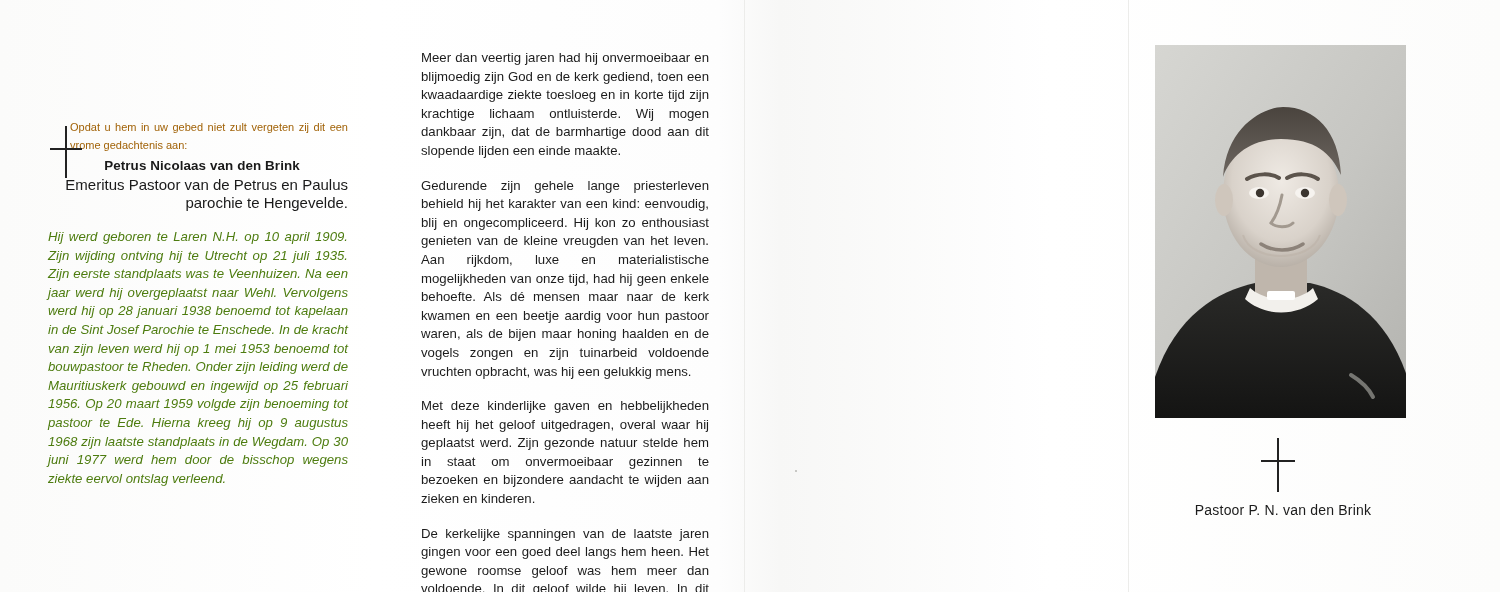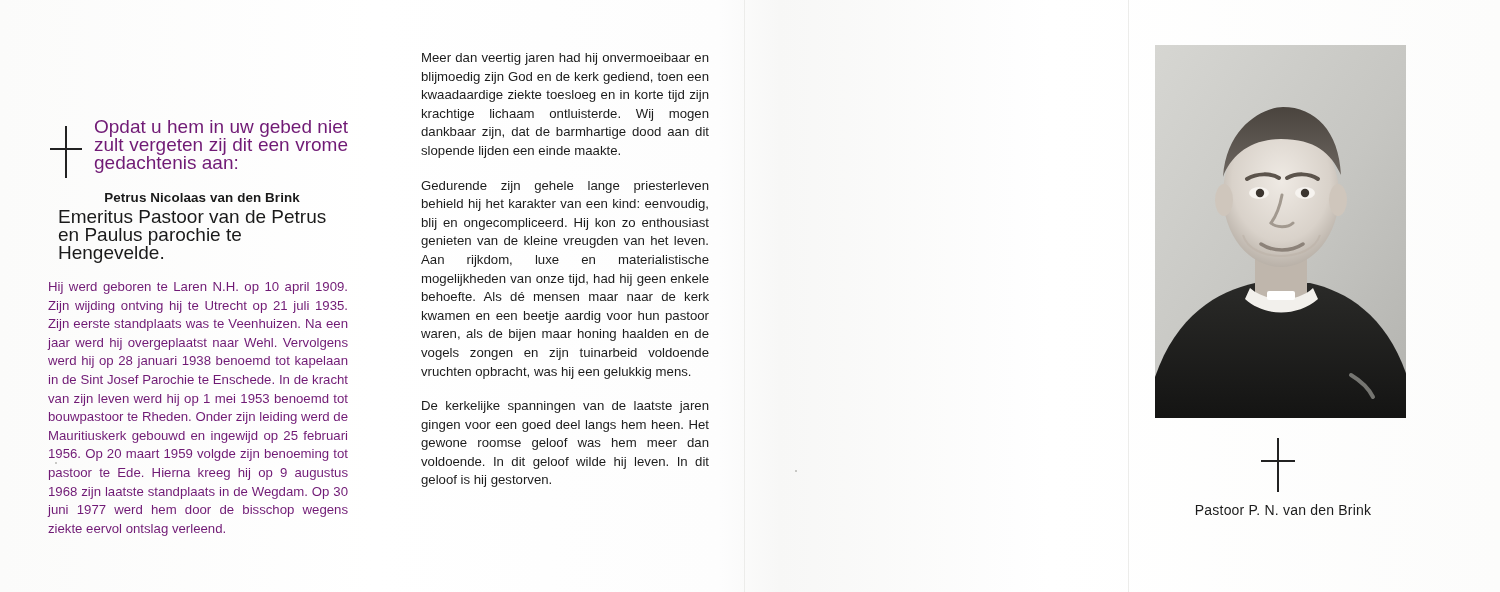"Opdat u hem in uw" .intro { color: #701a75 -> #a16207; font-size: 19px -> 11px; margin-left: 46px -> 22px }
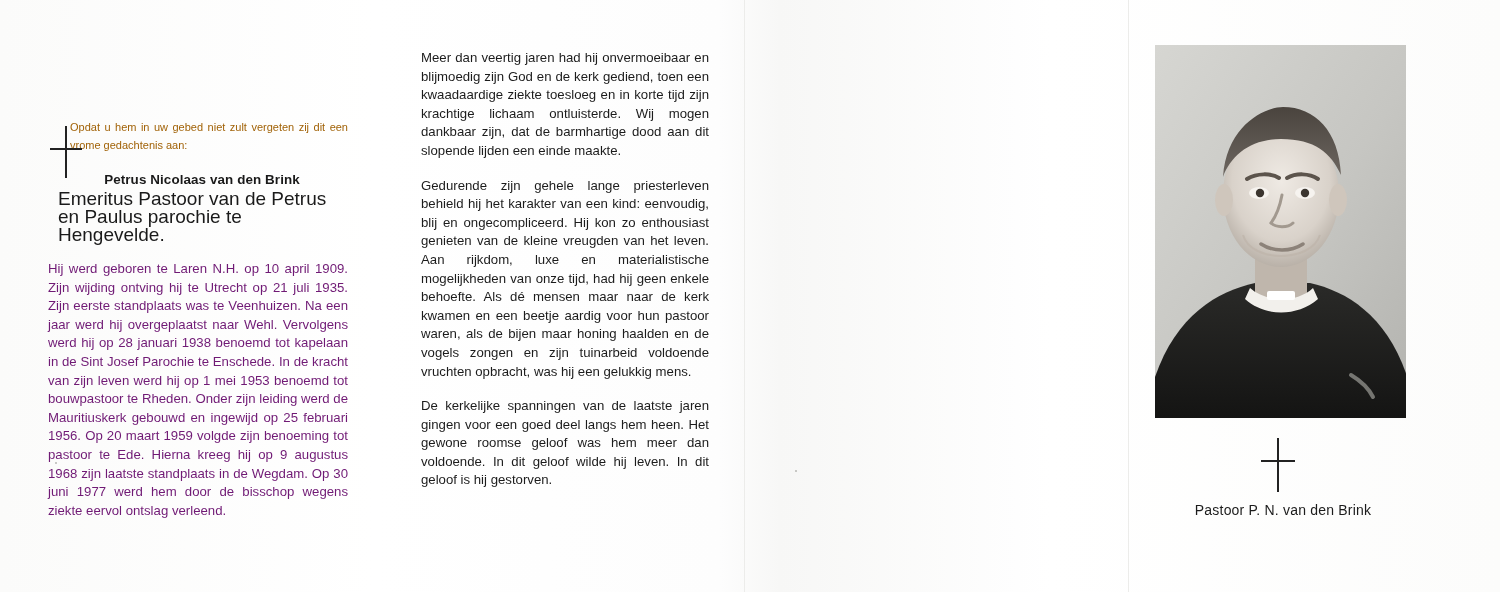"Petrus Nicolaas van den Brink" .name { margin-top: 18px -> 4px }
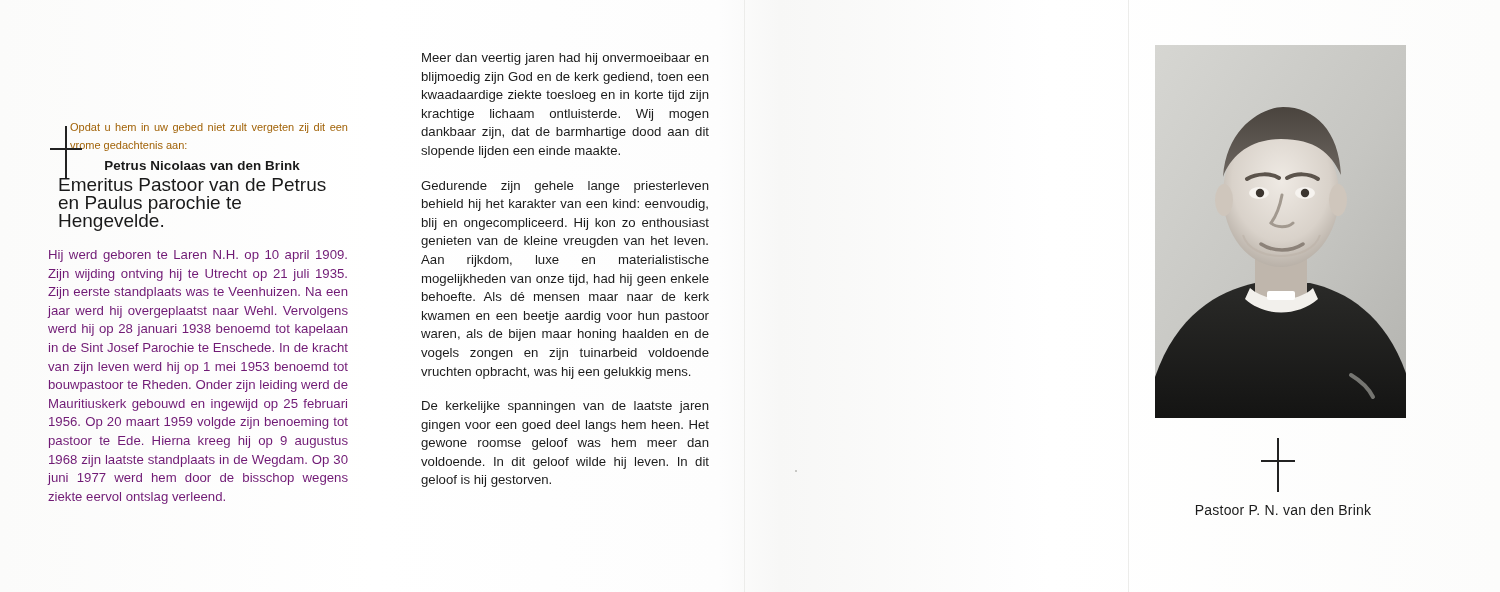"Emeritus Pastoor van de Petrus" .role { font-size: 19px -> 15px; text-align: left -> right }
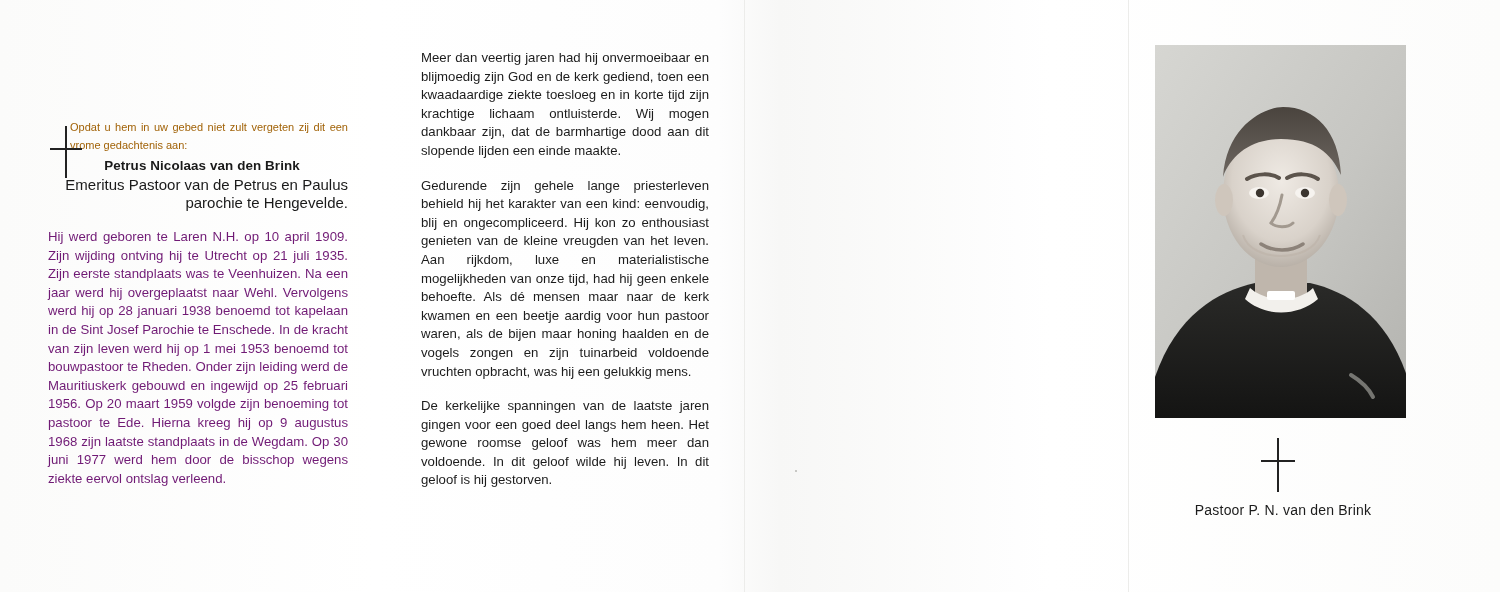"Hij werd geboren te Laren" .left-body { color: #701a75 -> #4d7c0f; font-style: none -> italic }
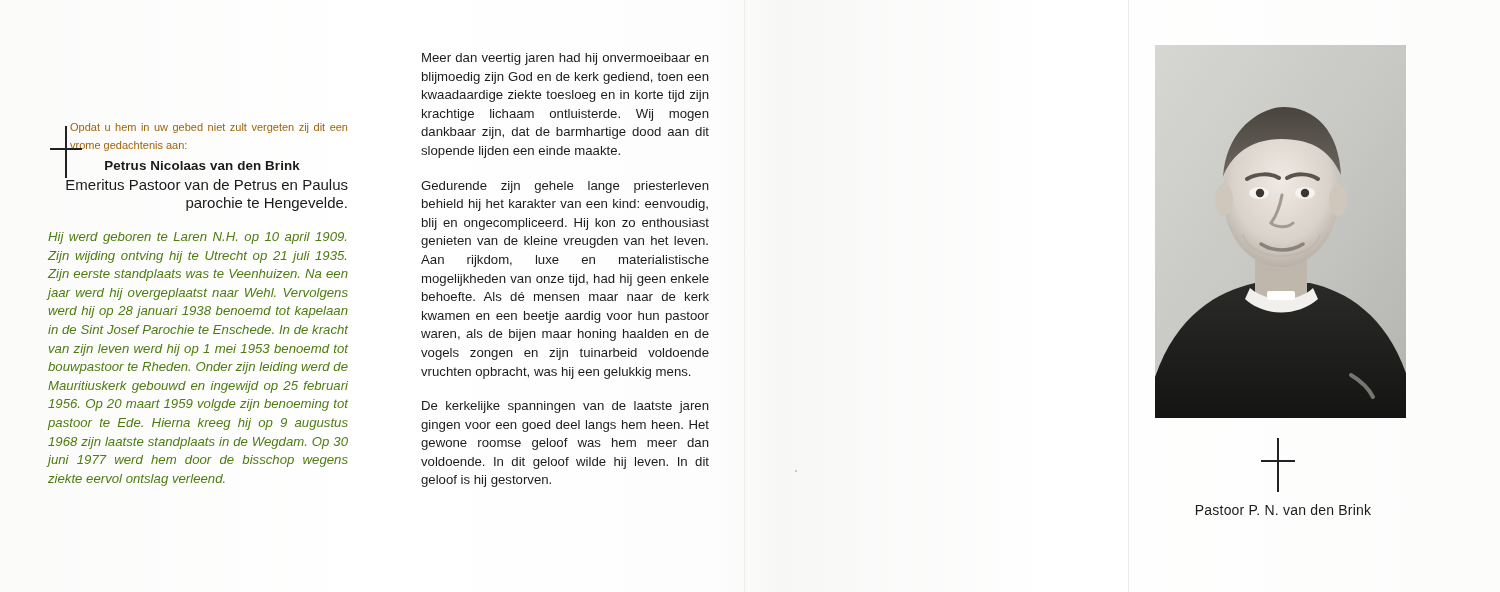"Met deze kinderlijke gaven en" p { html: none -> <p>Met deze kinderlijke gaven en hebbelijkheden heeft hij het geloof uitgedragen, overal waar hij geplaatst werd. Zijn gezonde natuur stelde hem in staat om onvermoeibaar gezinnen te bezoeken en bijzondere aandacht te wijden aan zieken en kinderen.</p> }
